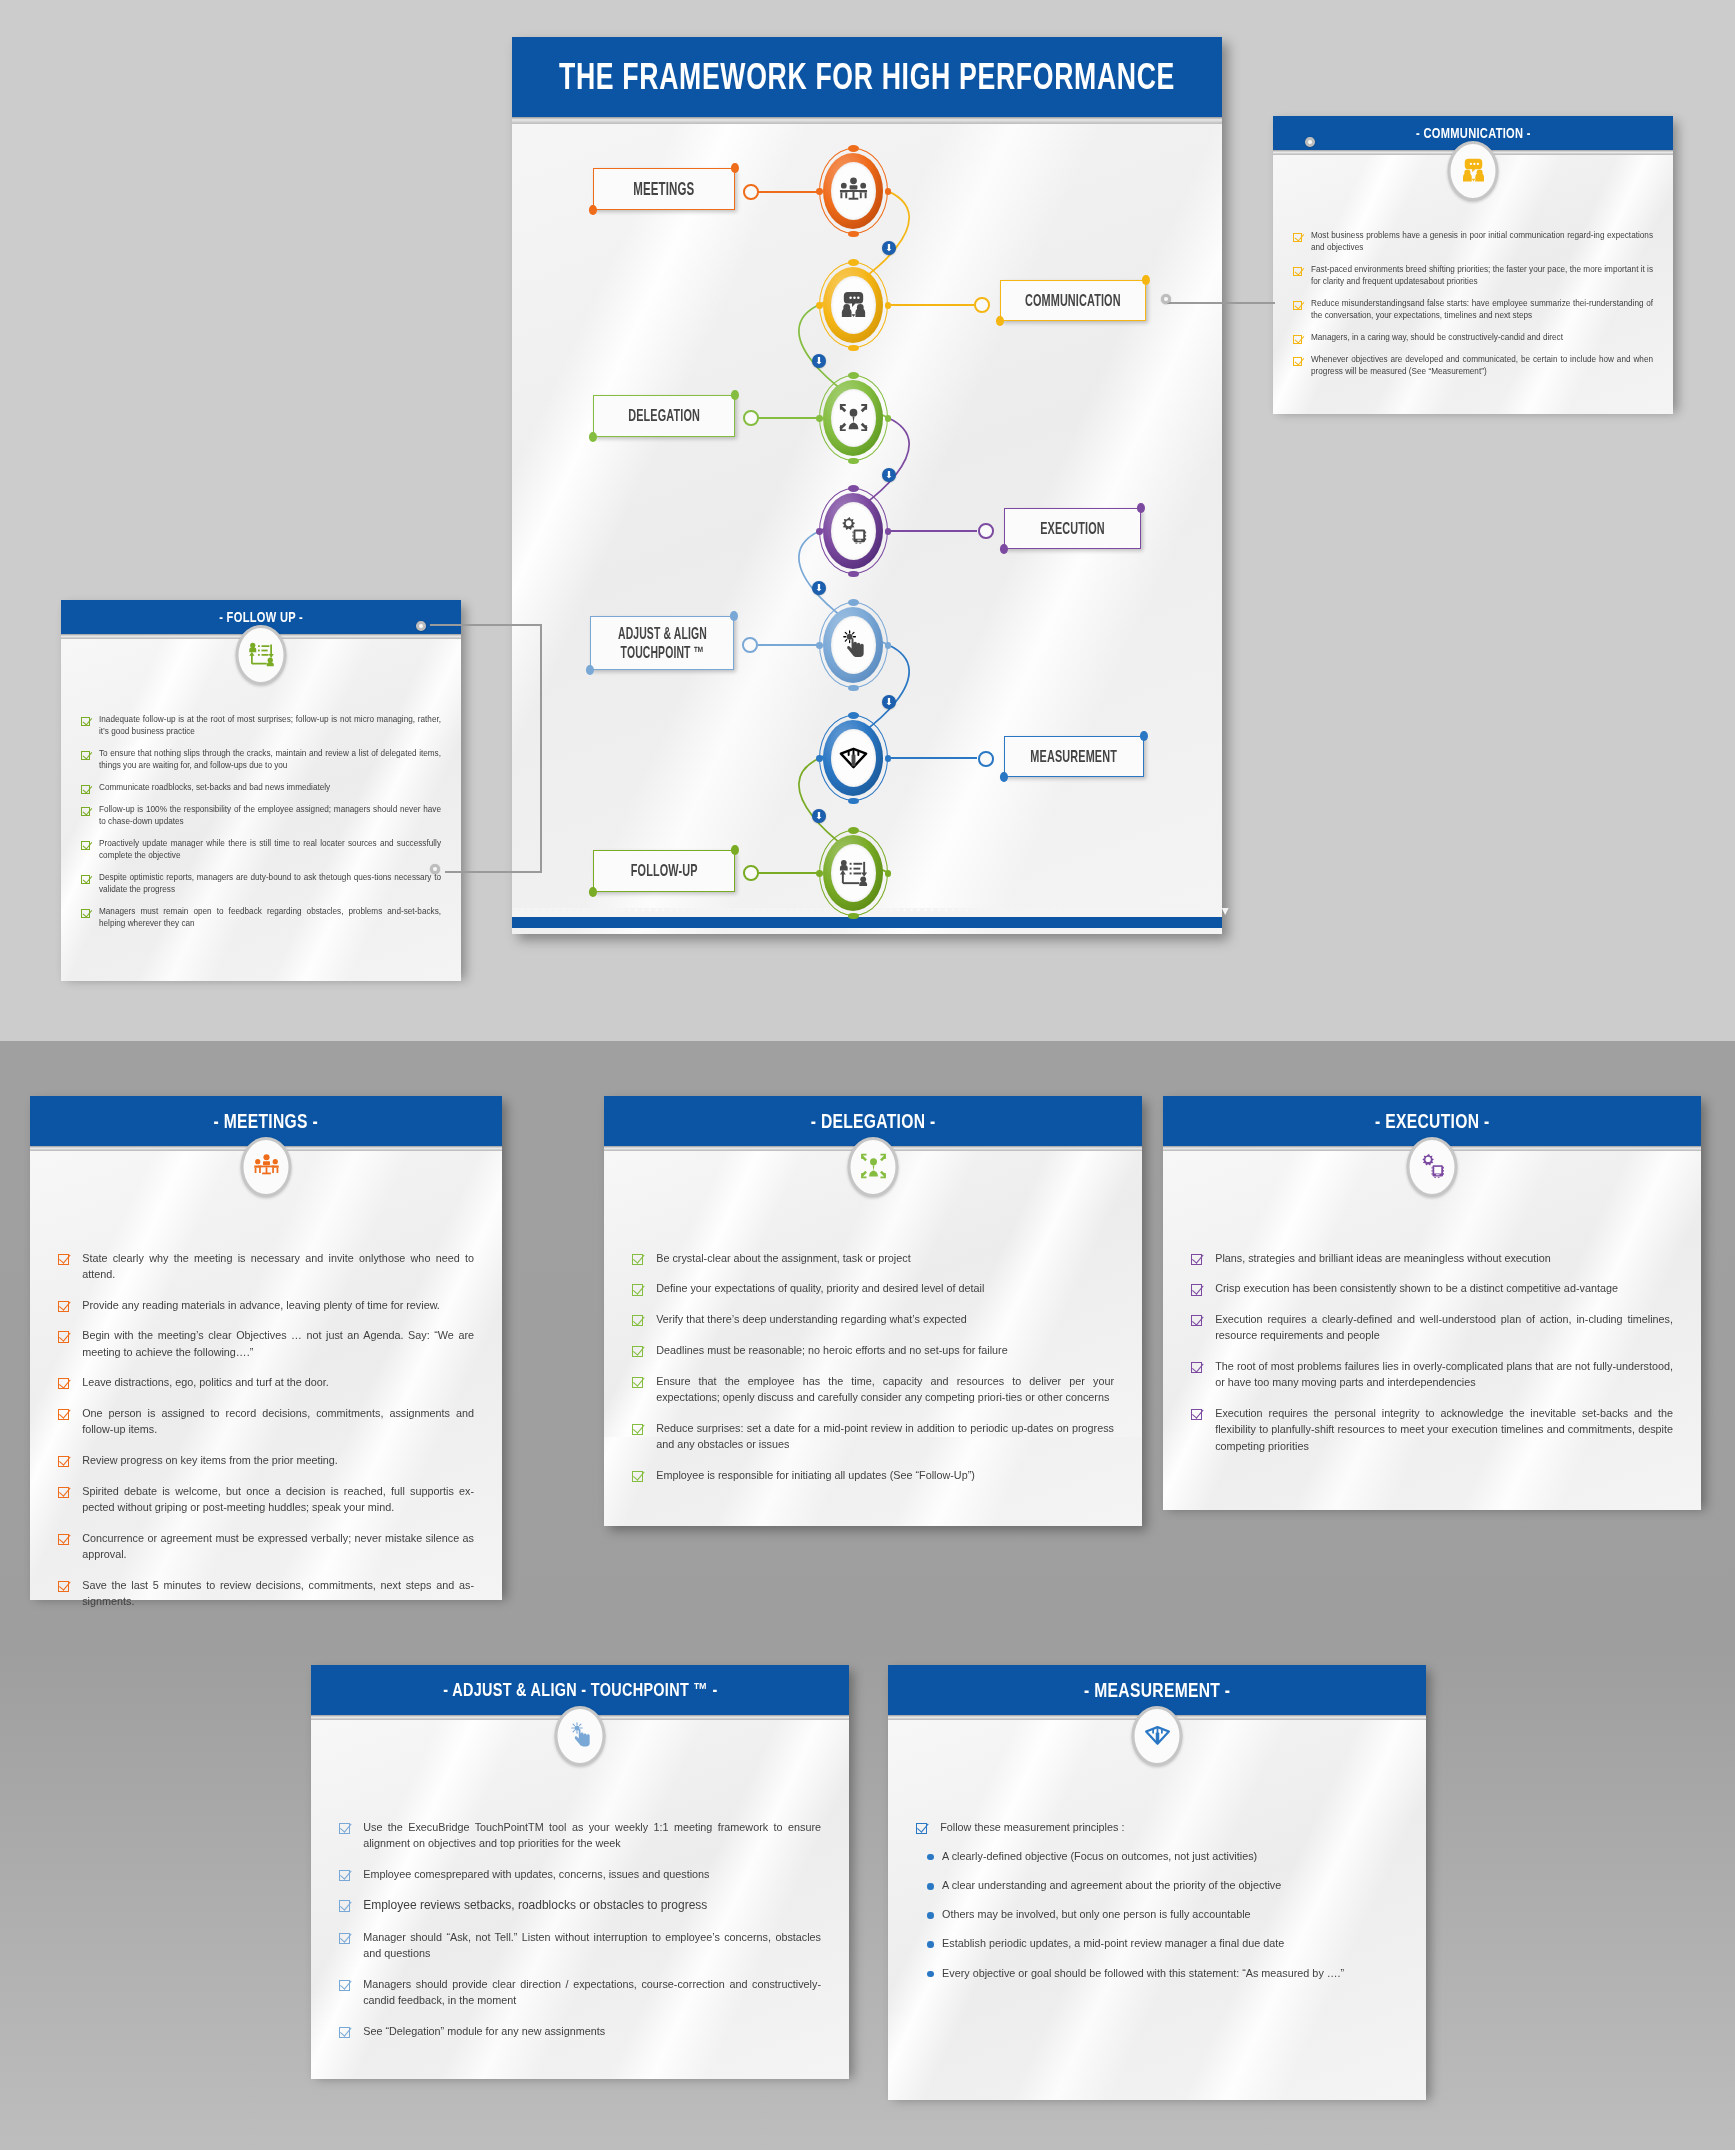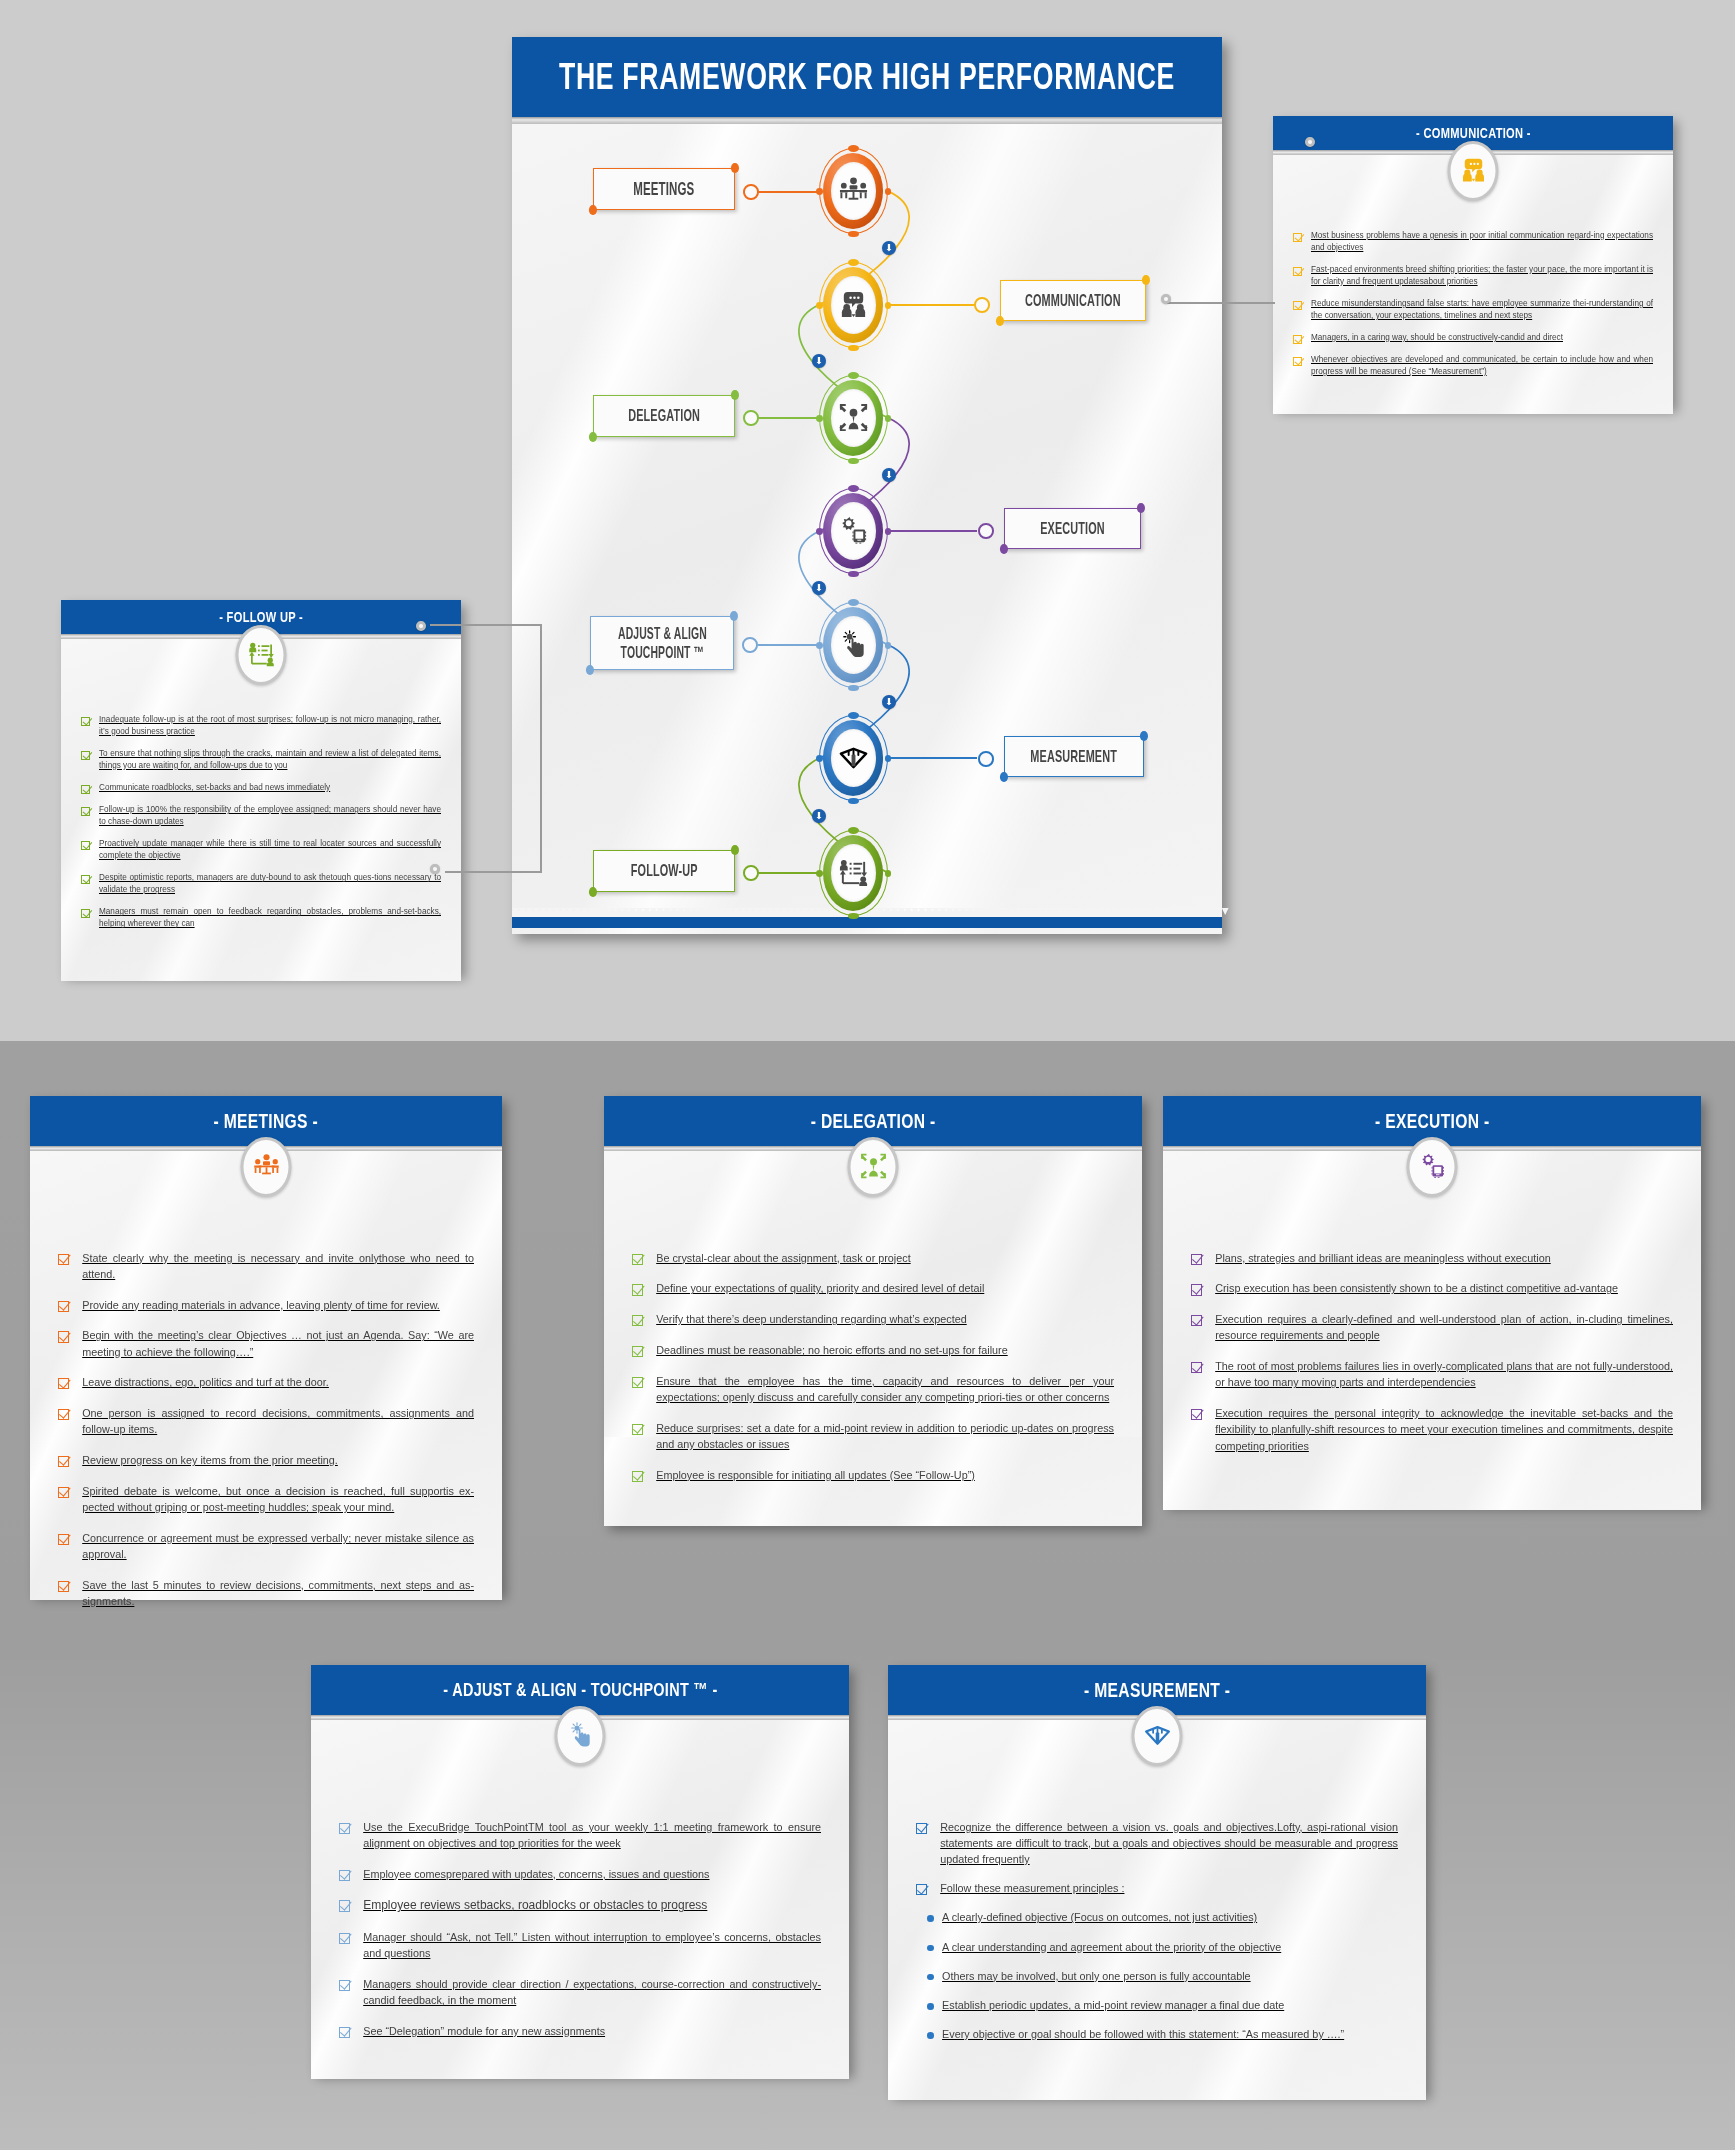"Most business problems have a" .panel .body { text-decoration: underline -> none }
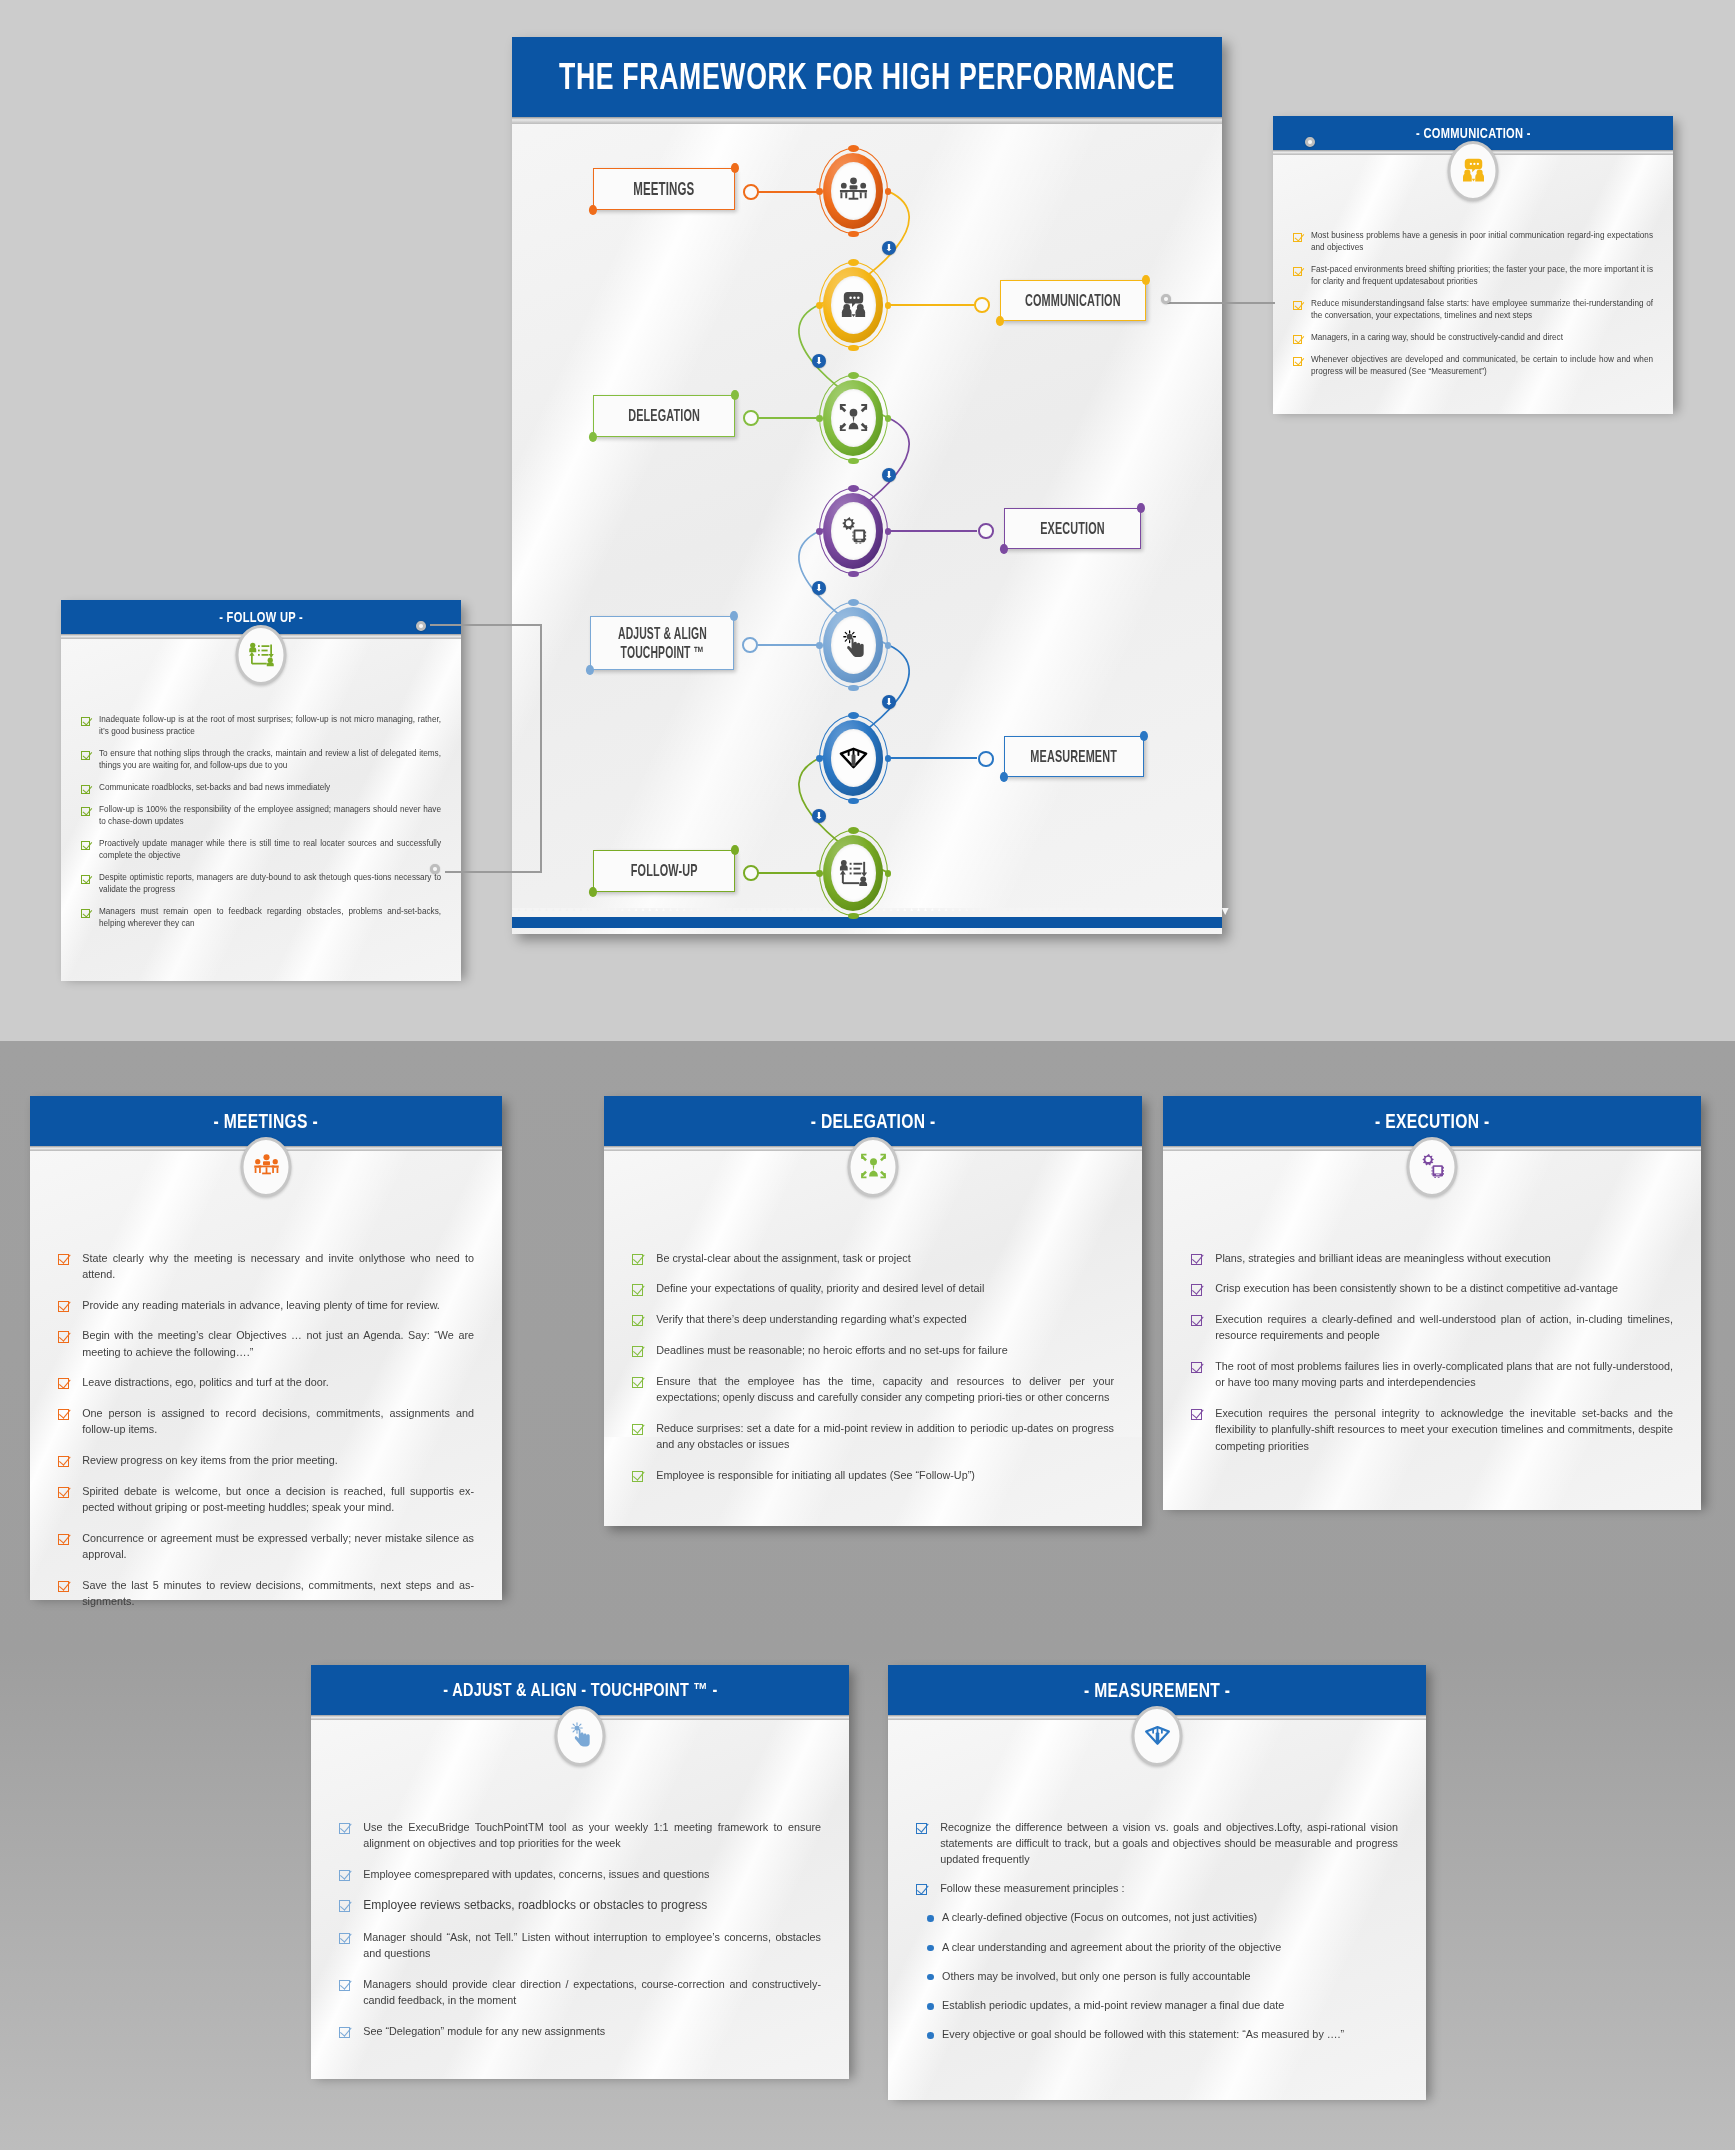"Recognize the difference between a" li { html: <li> <span> <i></i> </span> <span>Recognize the difference between a vision vs. goals and objectives.Lofty, aspi-rational vision statements are difficult to track, but a goals and objectives should be measurable and progress updated frequently</span> </li> -> none }
